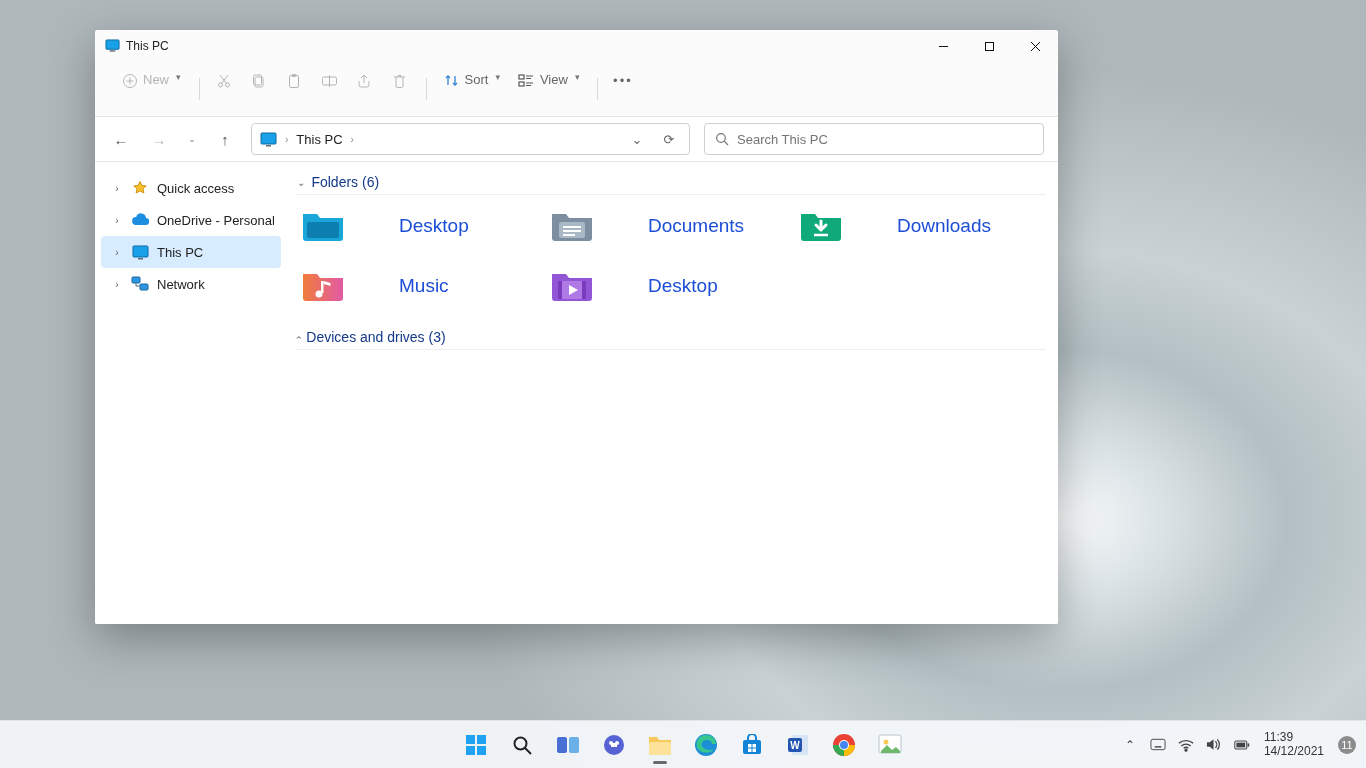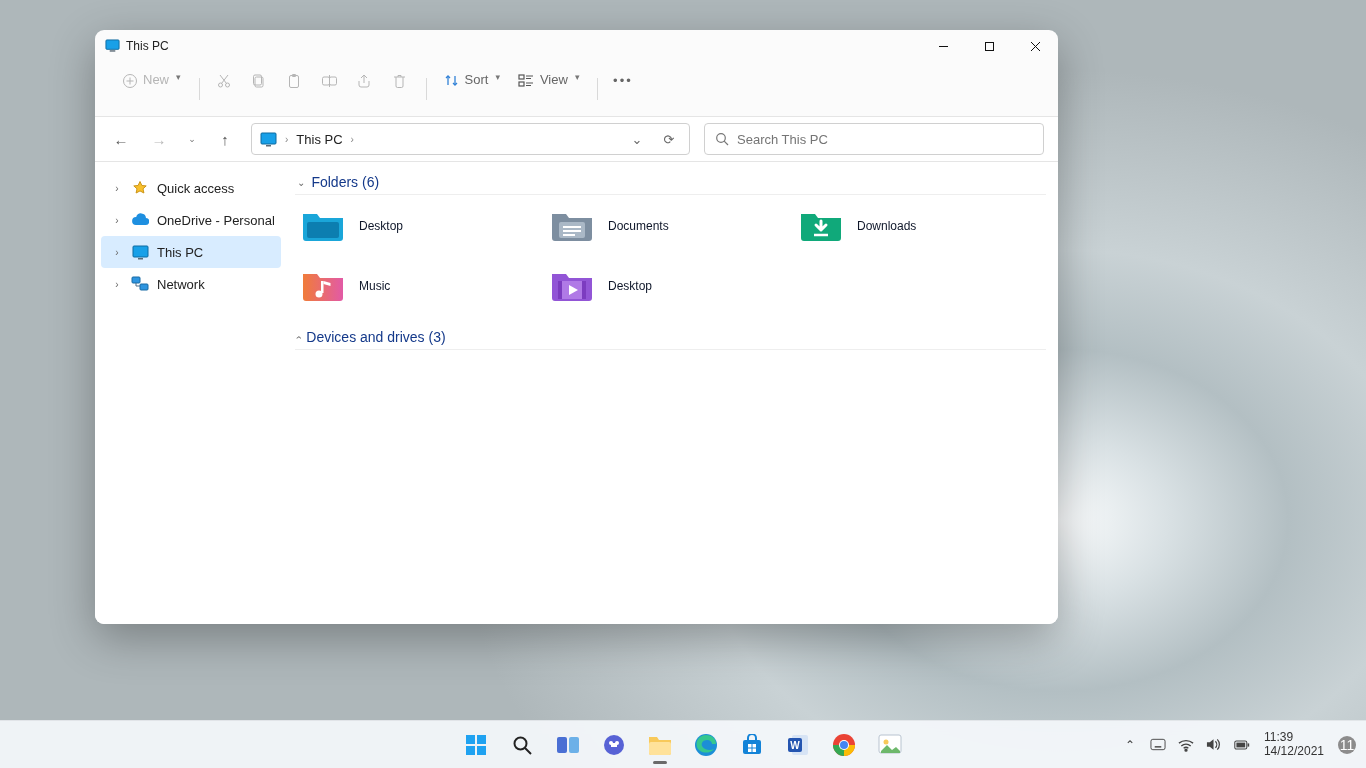"This PC" .window { border-radius: 9px -> 2px }
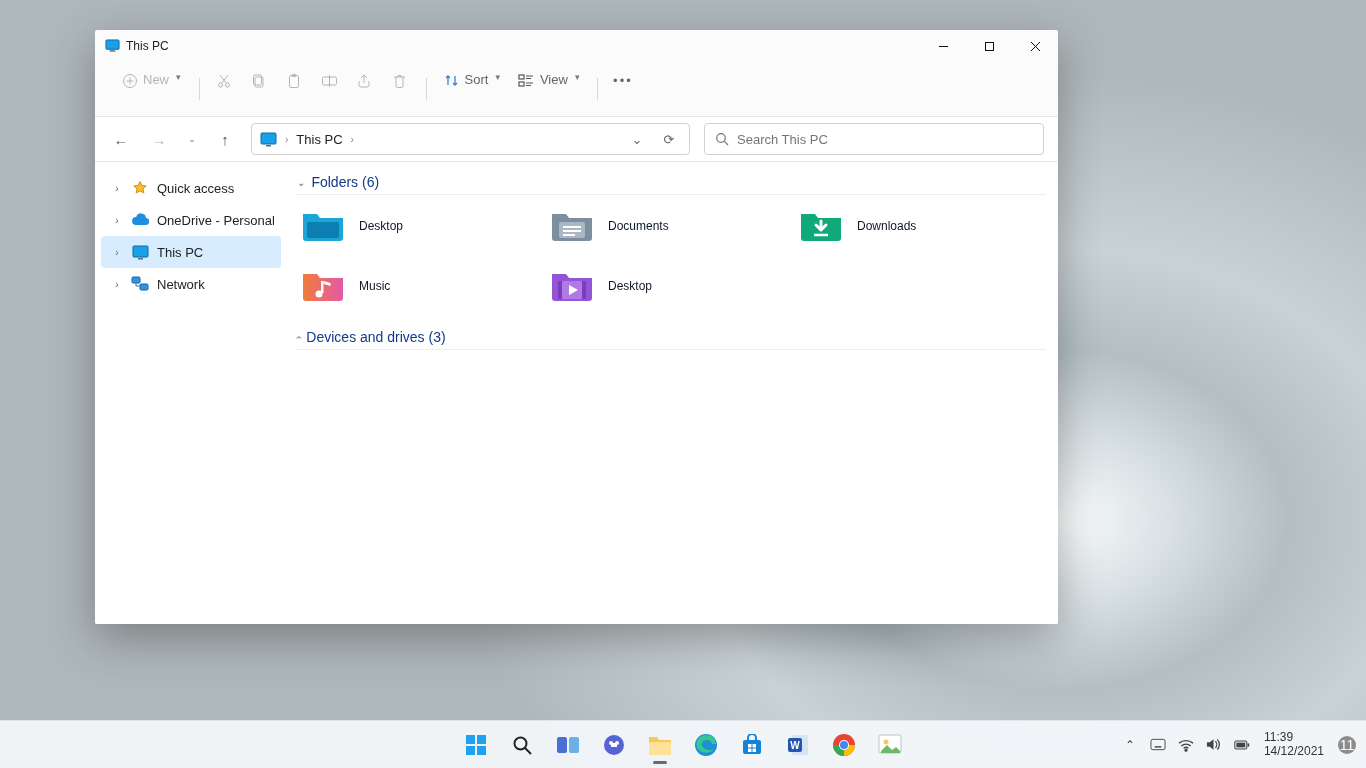"Desktop" .item-label { color: #0f172a -> #1d4ed8; font-size: 12px -> 19px; margin-left: none -> 40px }
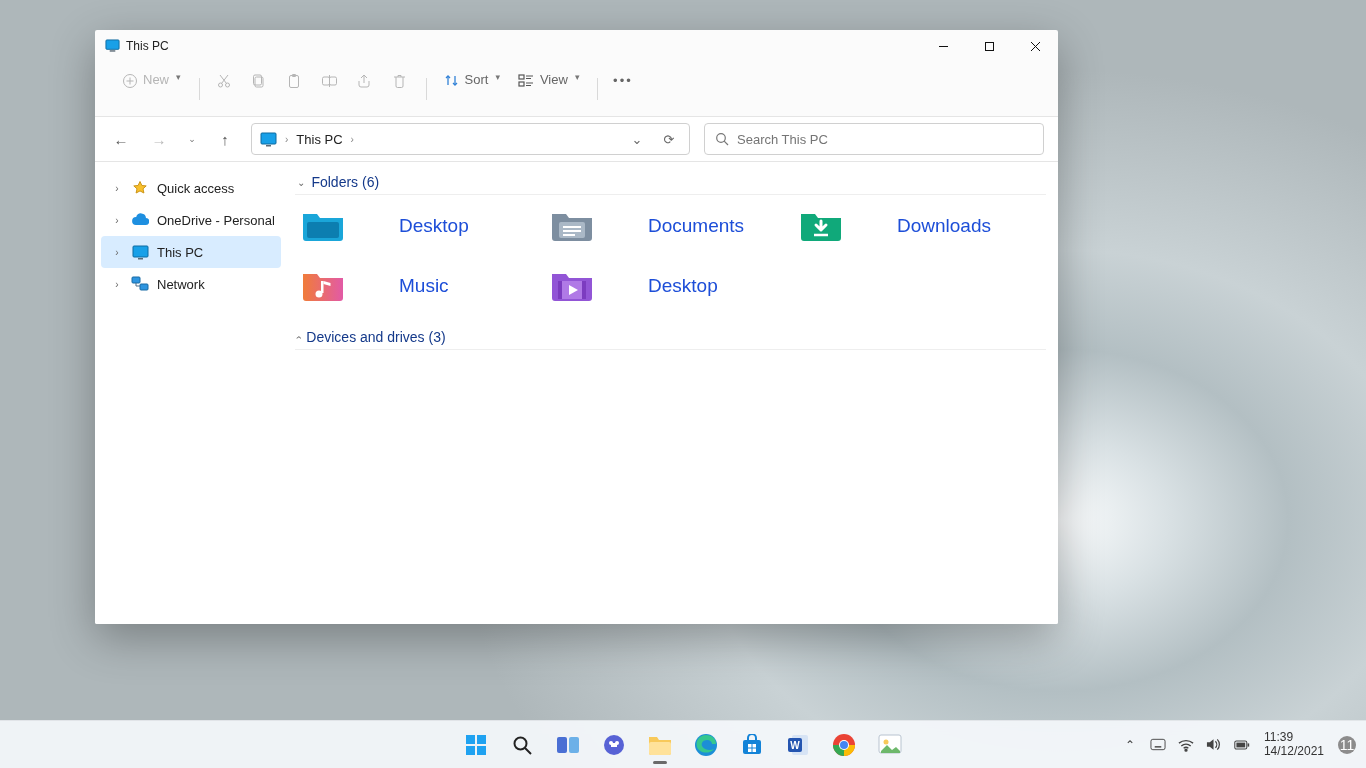"11" .notif-badge { font-size: 14px -> 11px }
